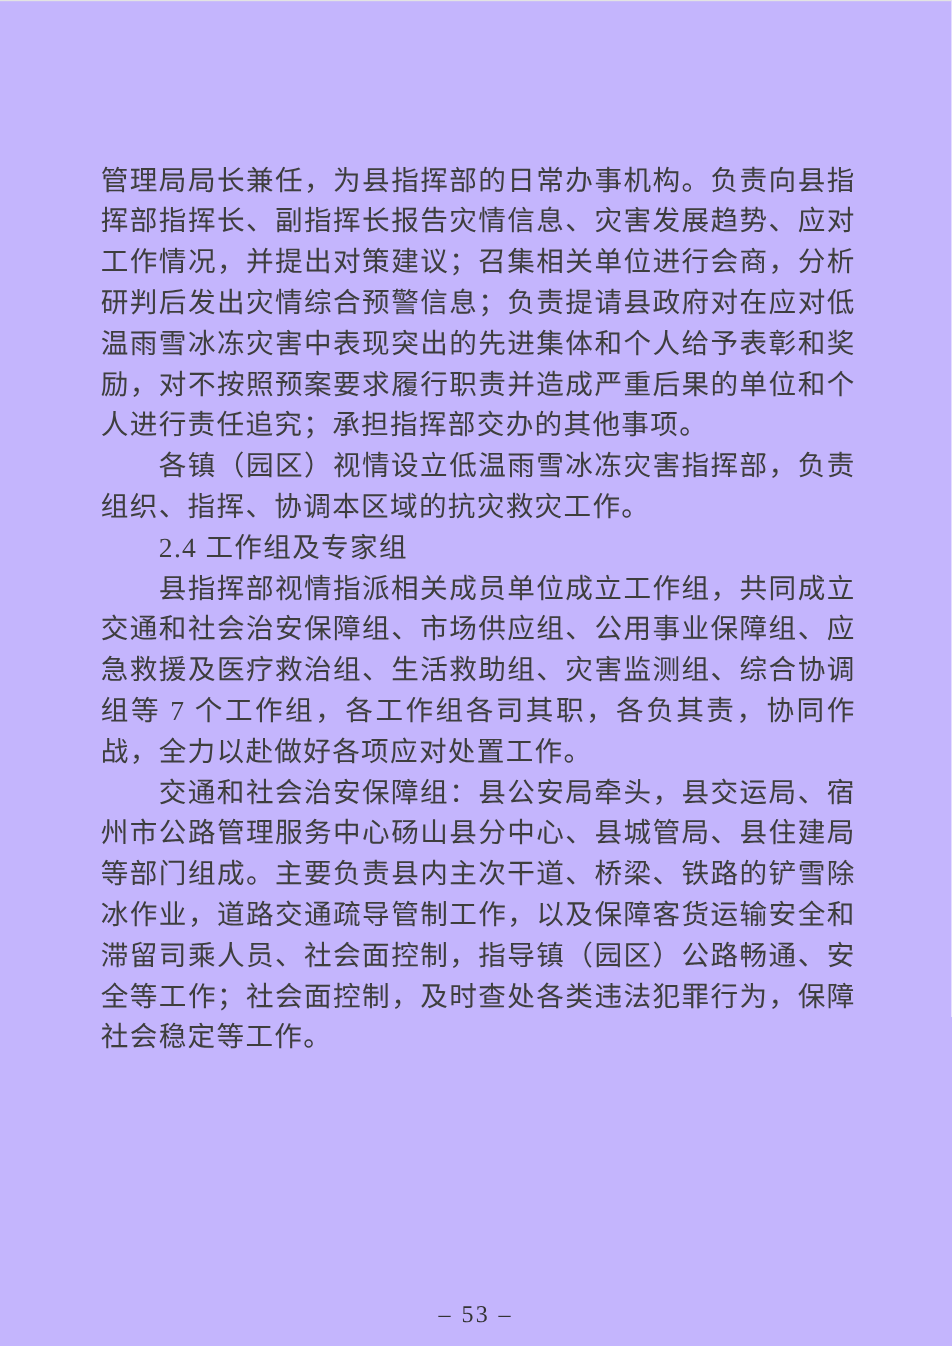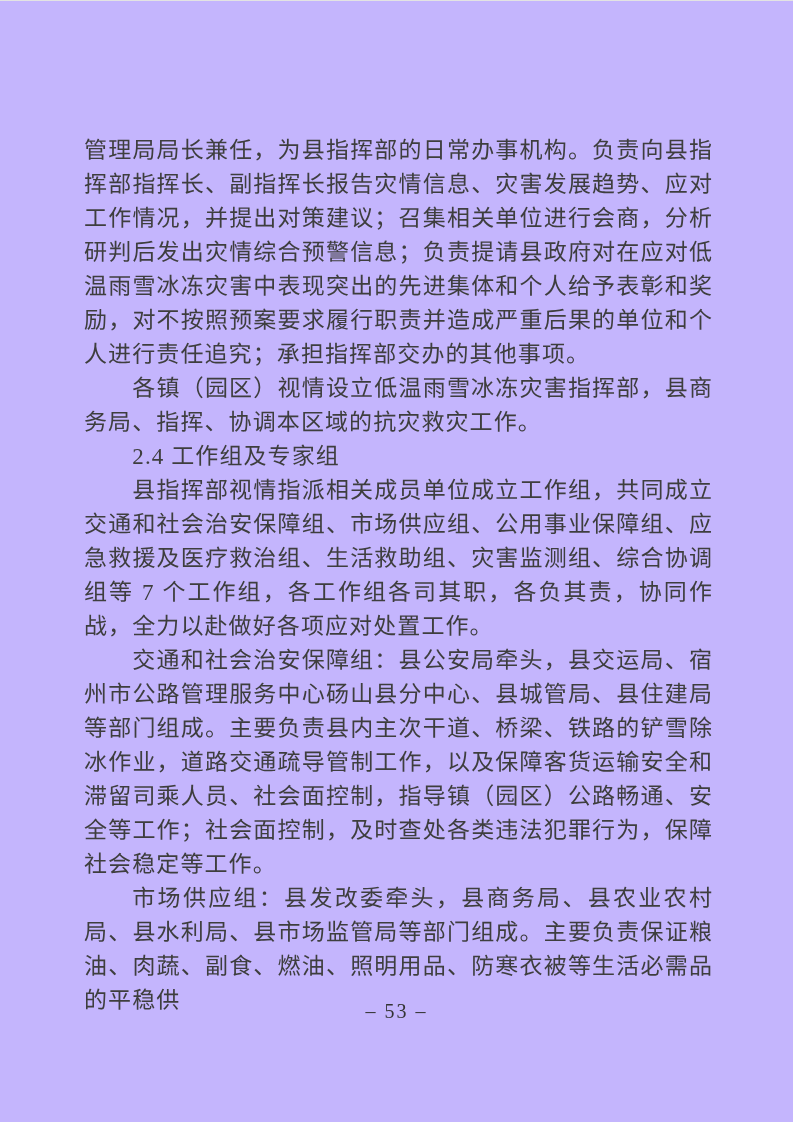"各镇（园区）视情设立低温雨雪冰冻灾害指挥部，县商务局、指挥、协调本区域的抗灾救灾" p.para { text: 县商务局 -> 负责组织 }
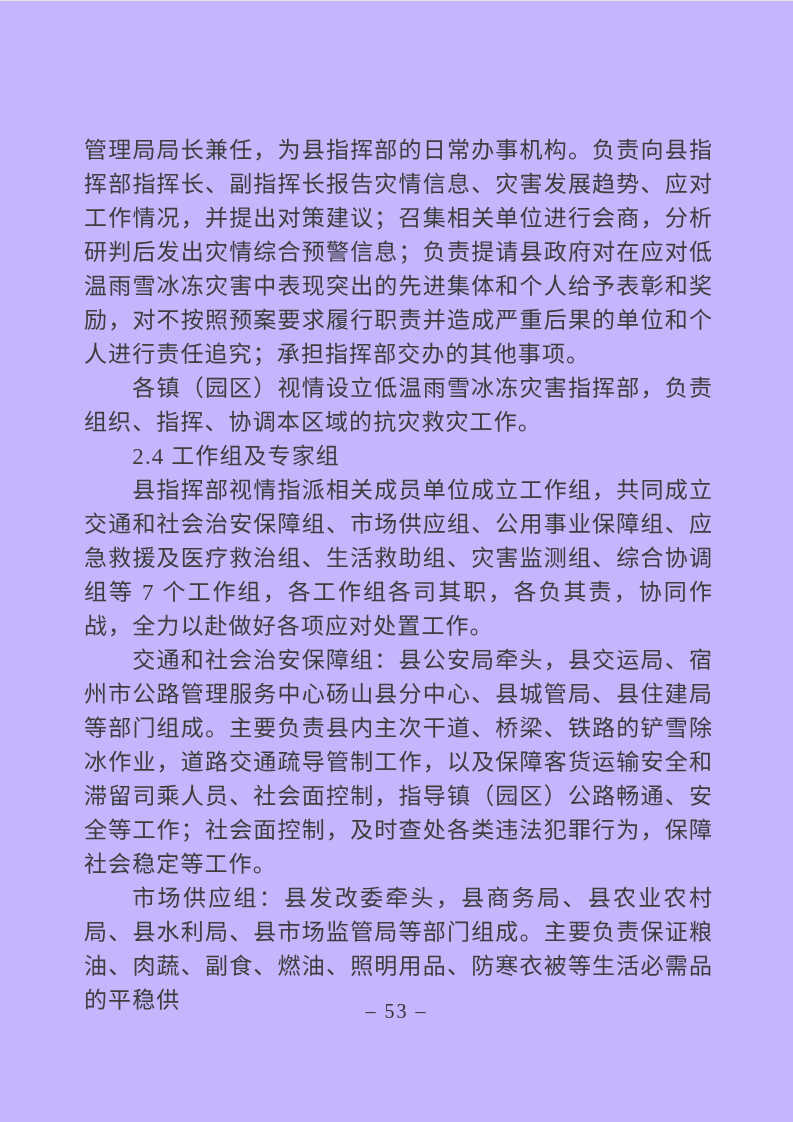"市场供应组：县发改委牵头，县商务局、县农业农村局、县水利局、县市场监管局等部门组" p.para { html: <p>市场供应组：县发改委牵头，县商务局、县农业农村局、县水利局、县市场监管局等部门组成。主要负责保证粮油、肉蔬、副食、燃油、照明用品、防寒衣被等生活必需品的平稳供</p> -> none }
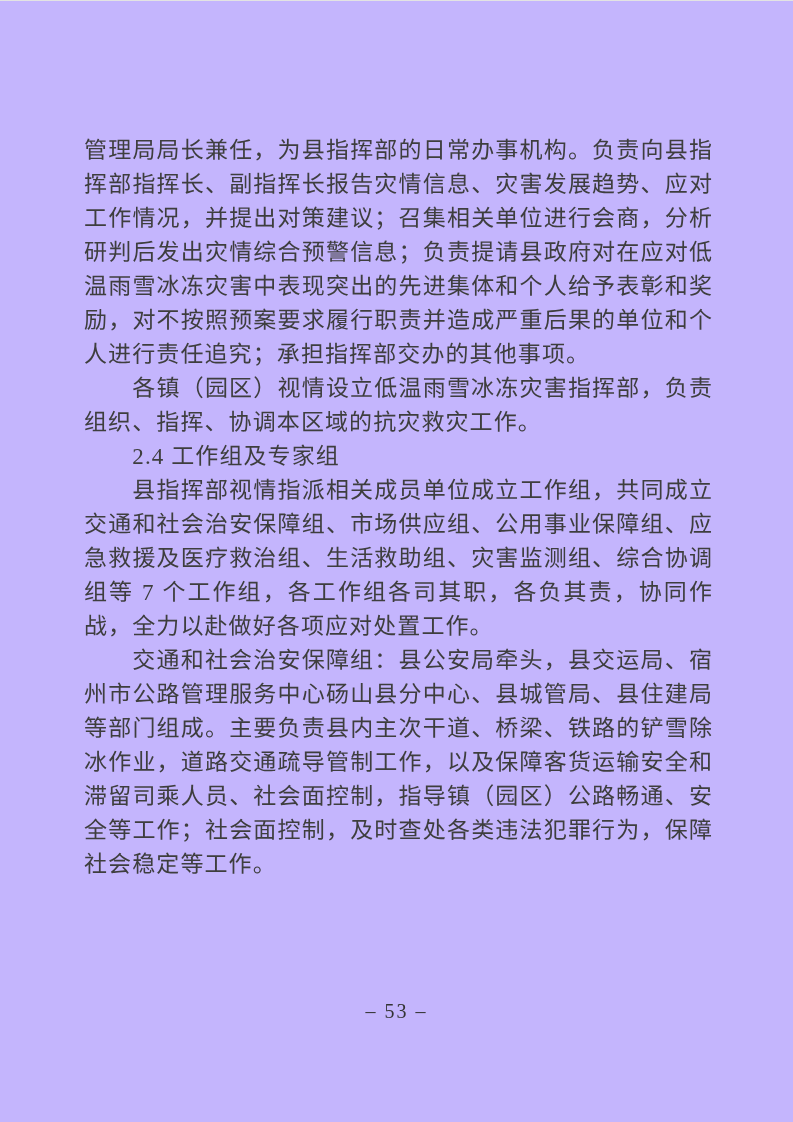"– 53 –" .footer { top: 1000px -> 1085px }
